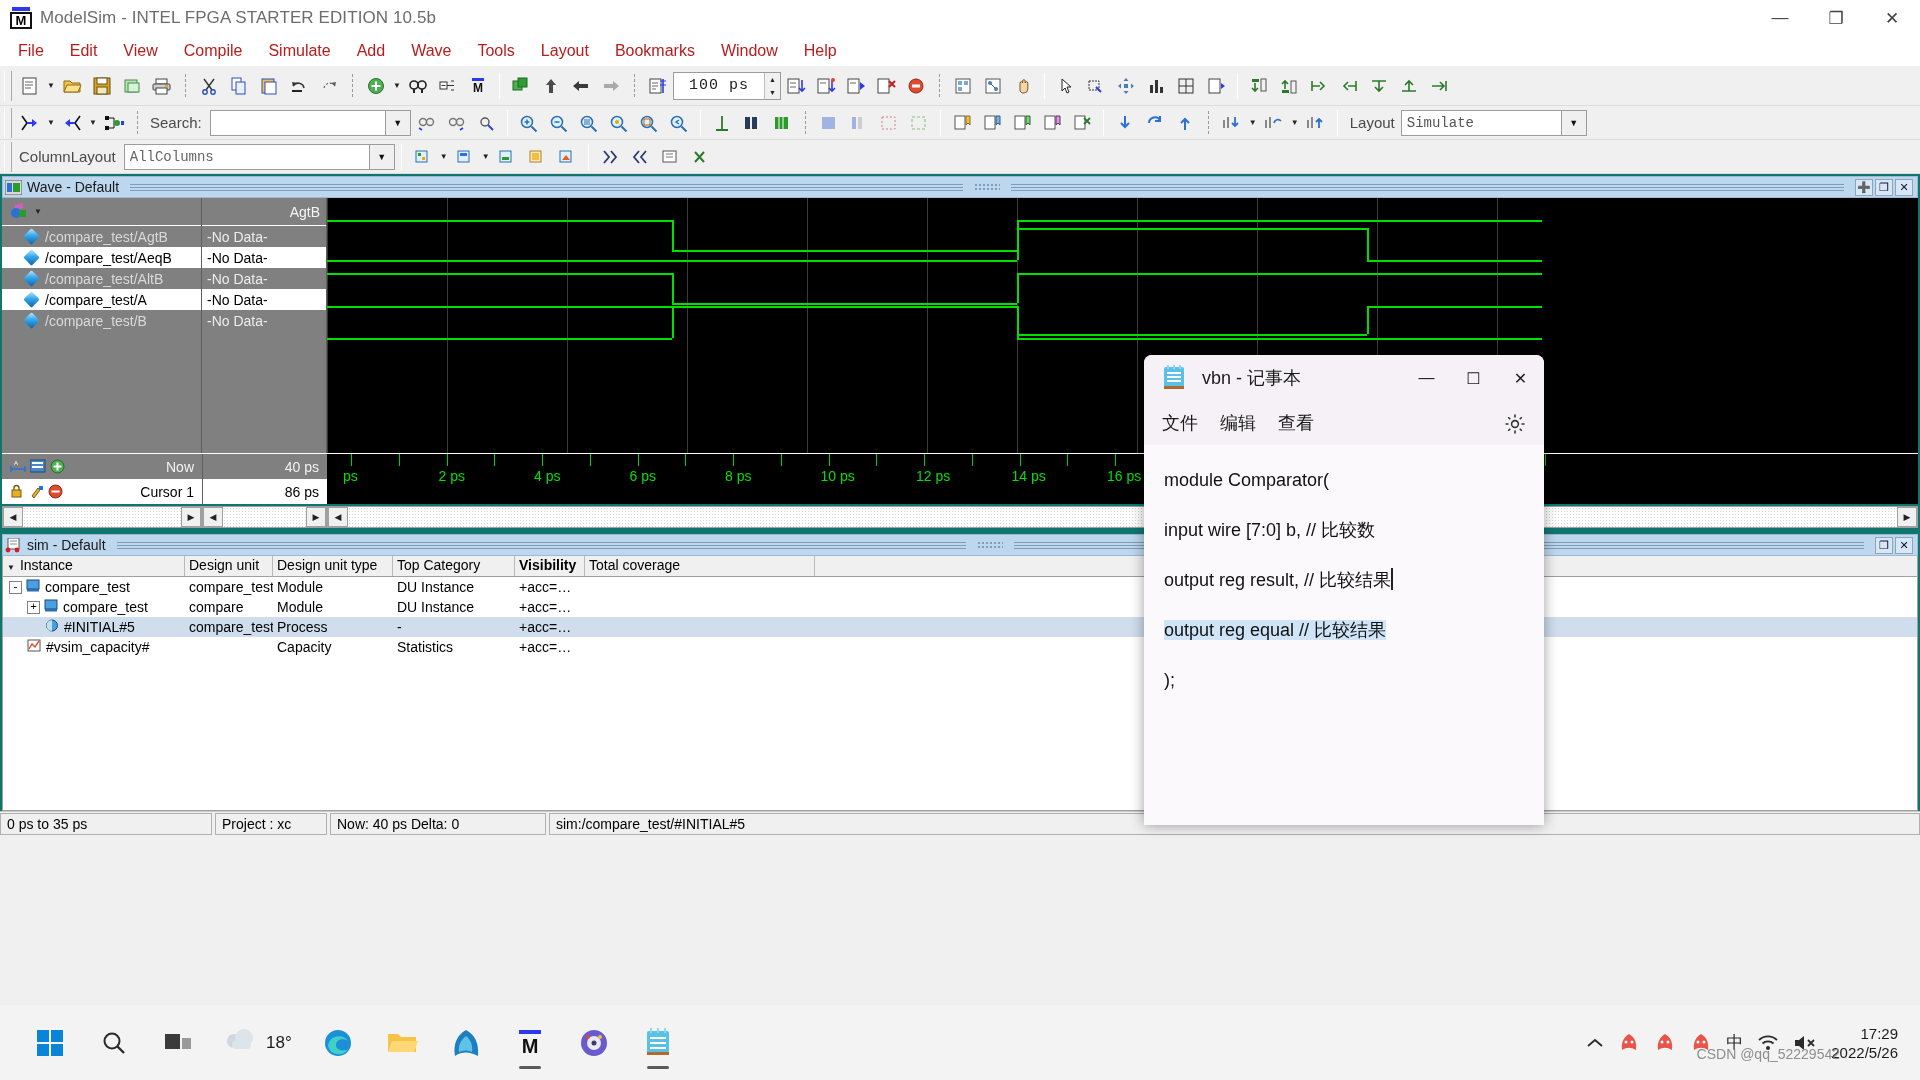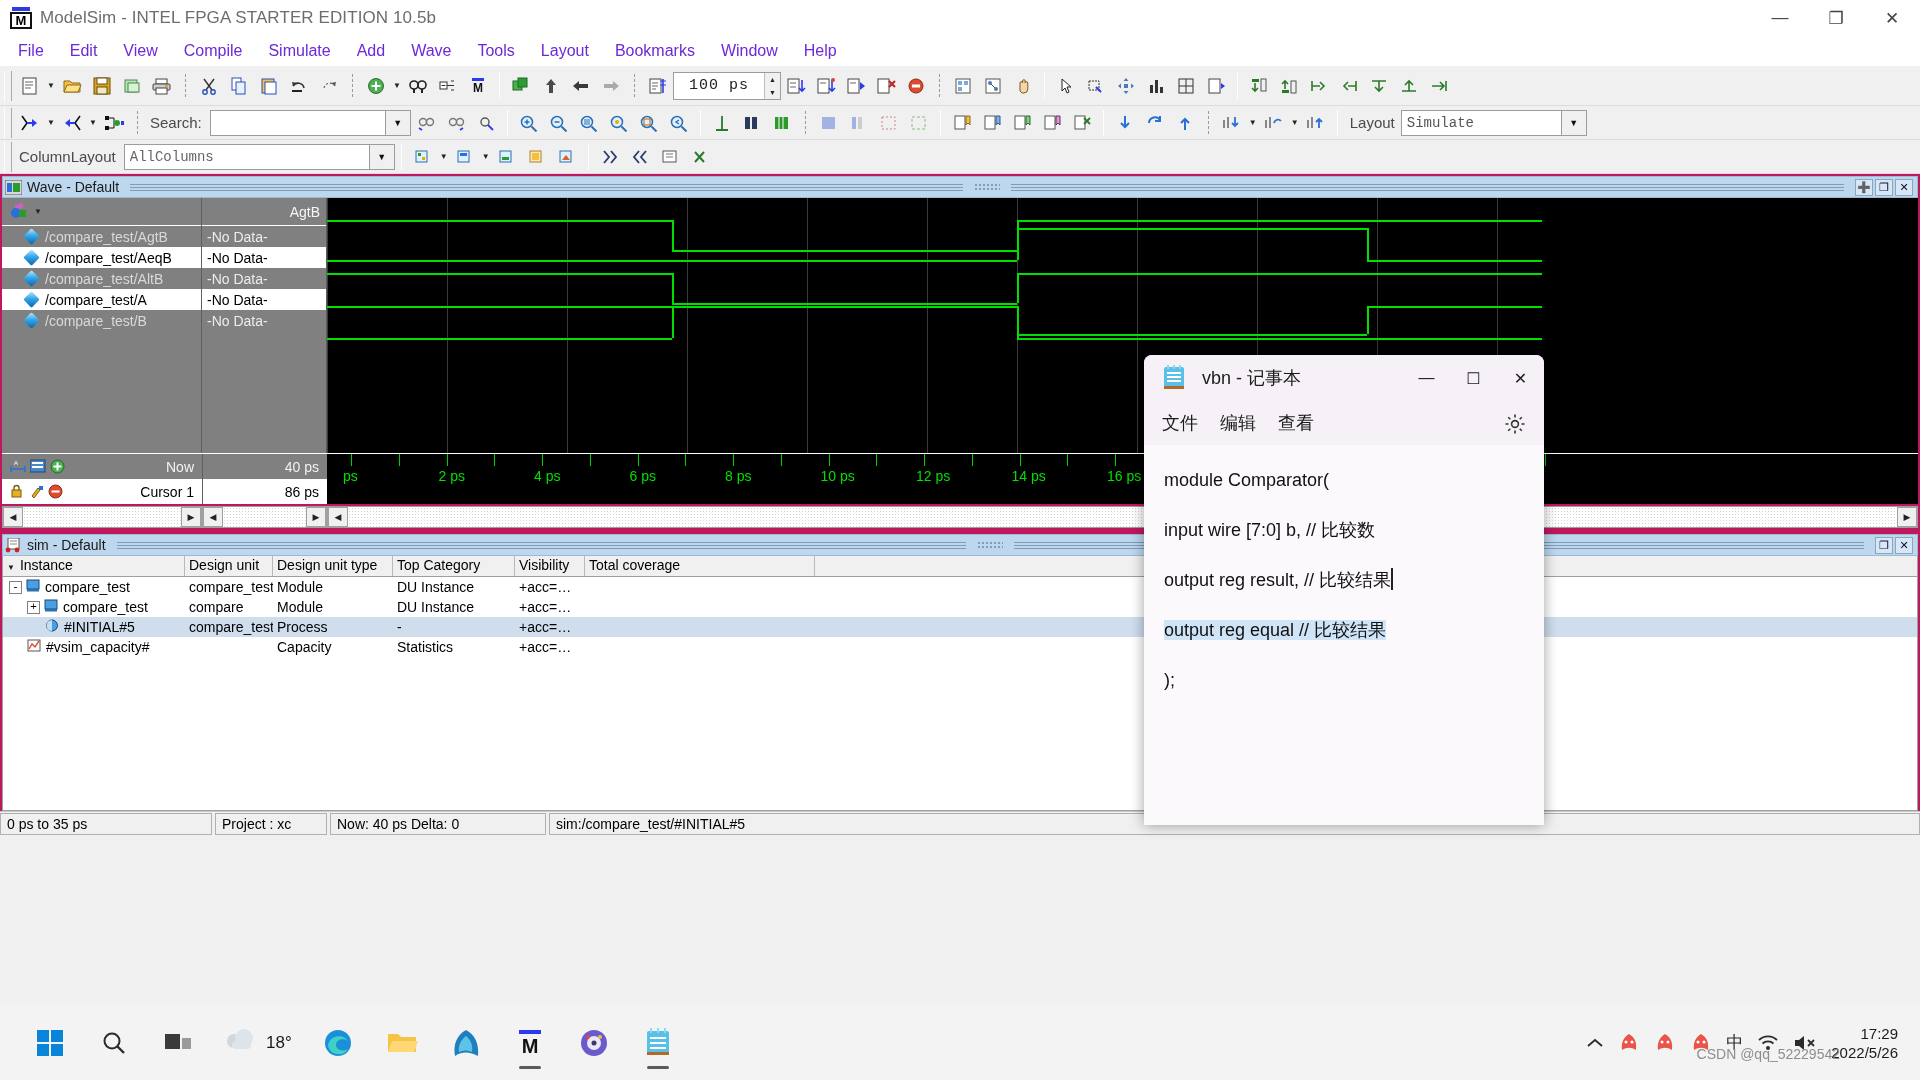"File" .menu-item { color: #6d28d9 -> #b91c1c }
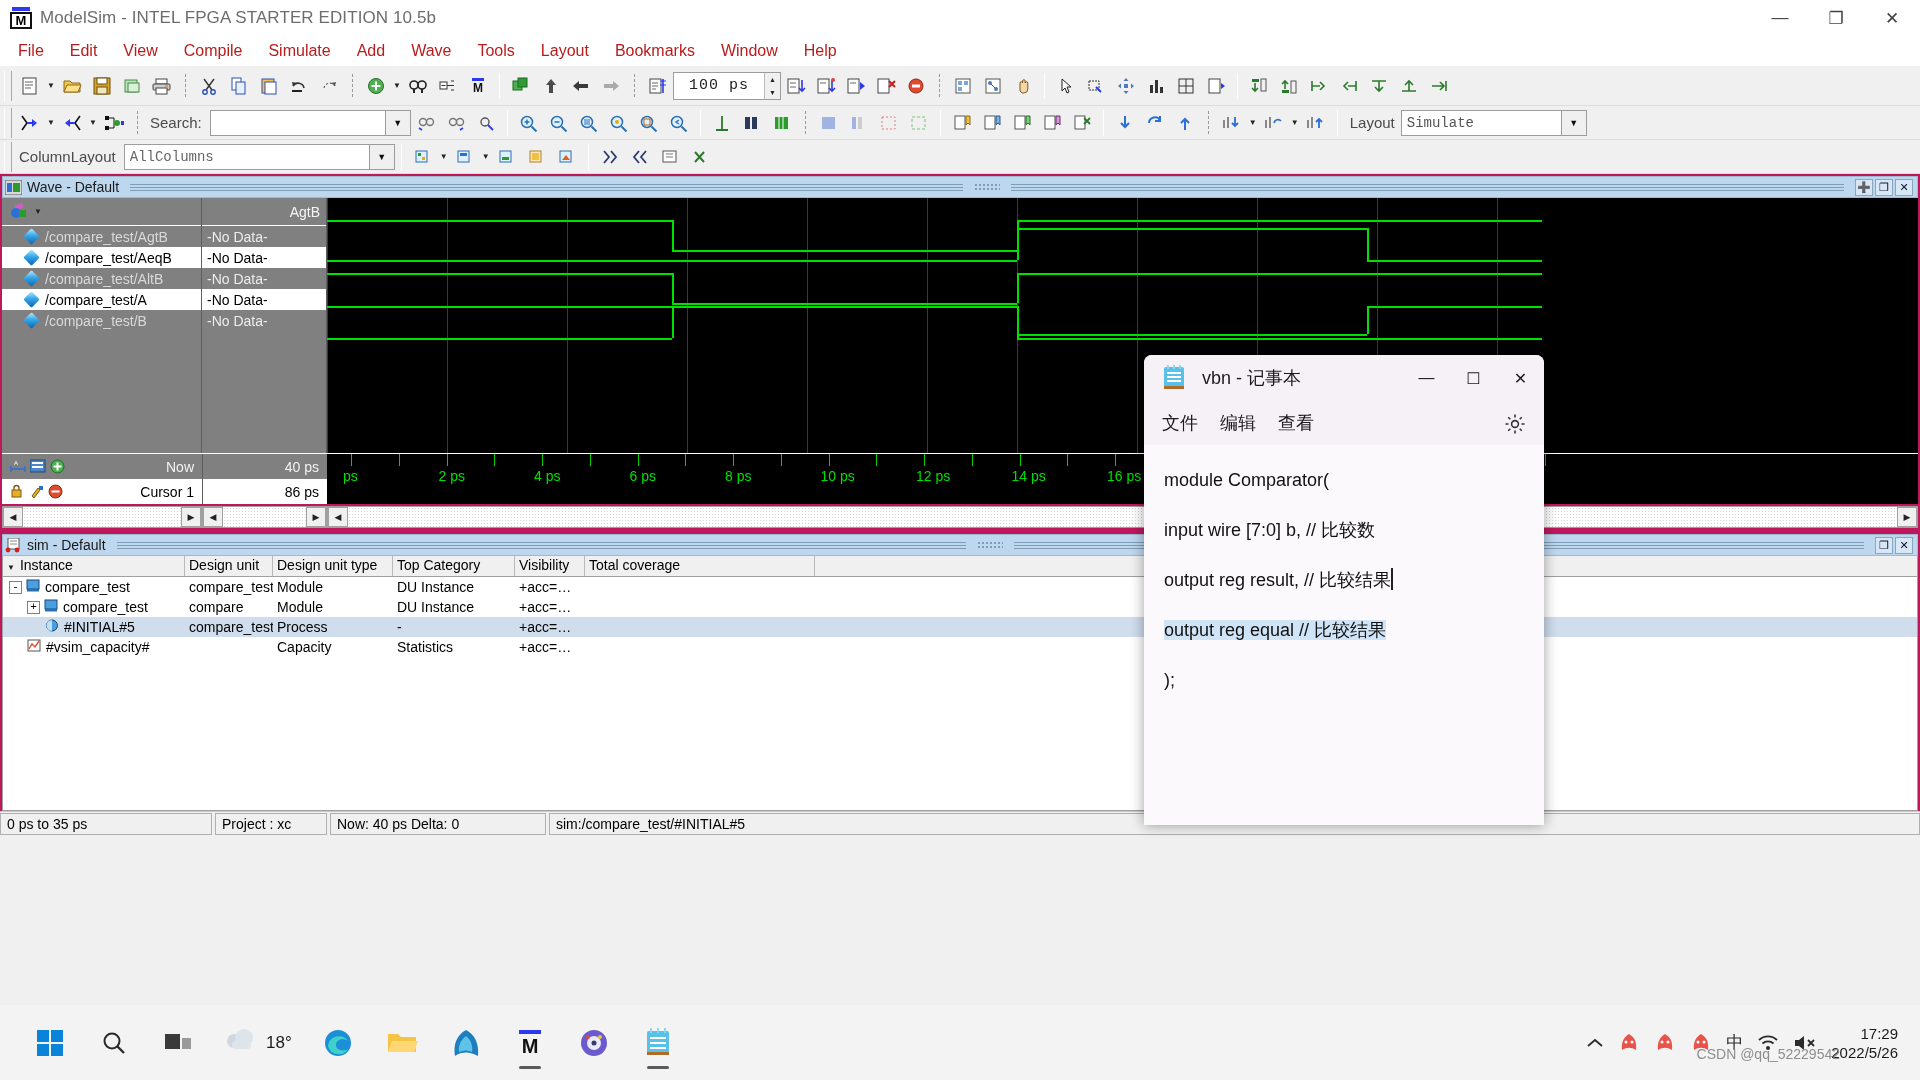"Wave - Default" .panel { background: #be185d -> #0f766e }
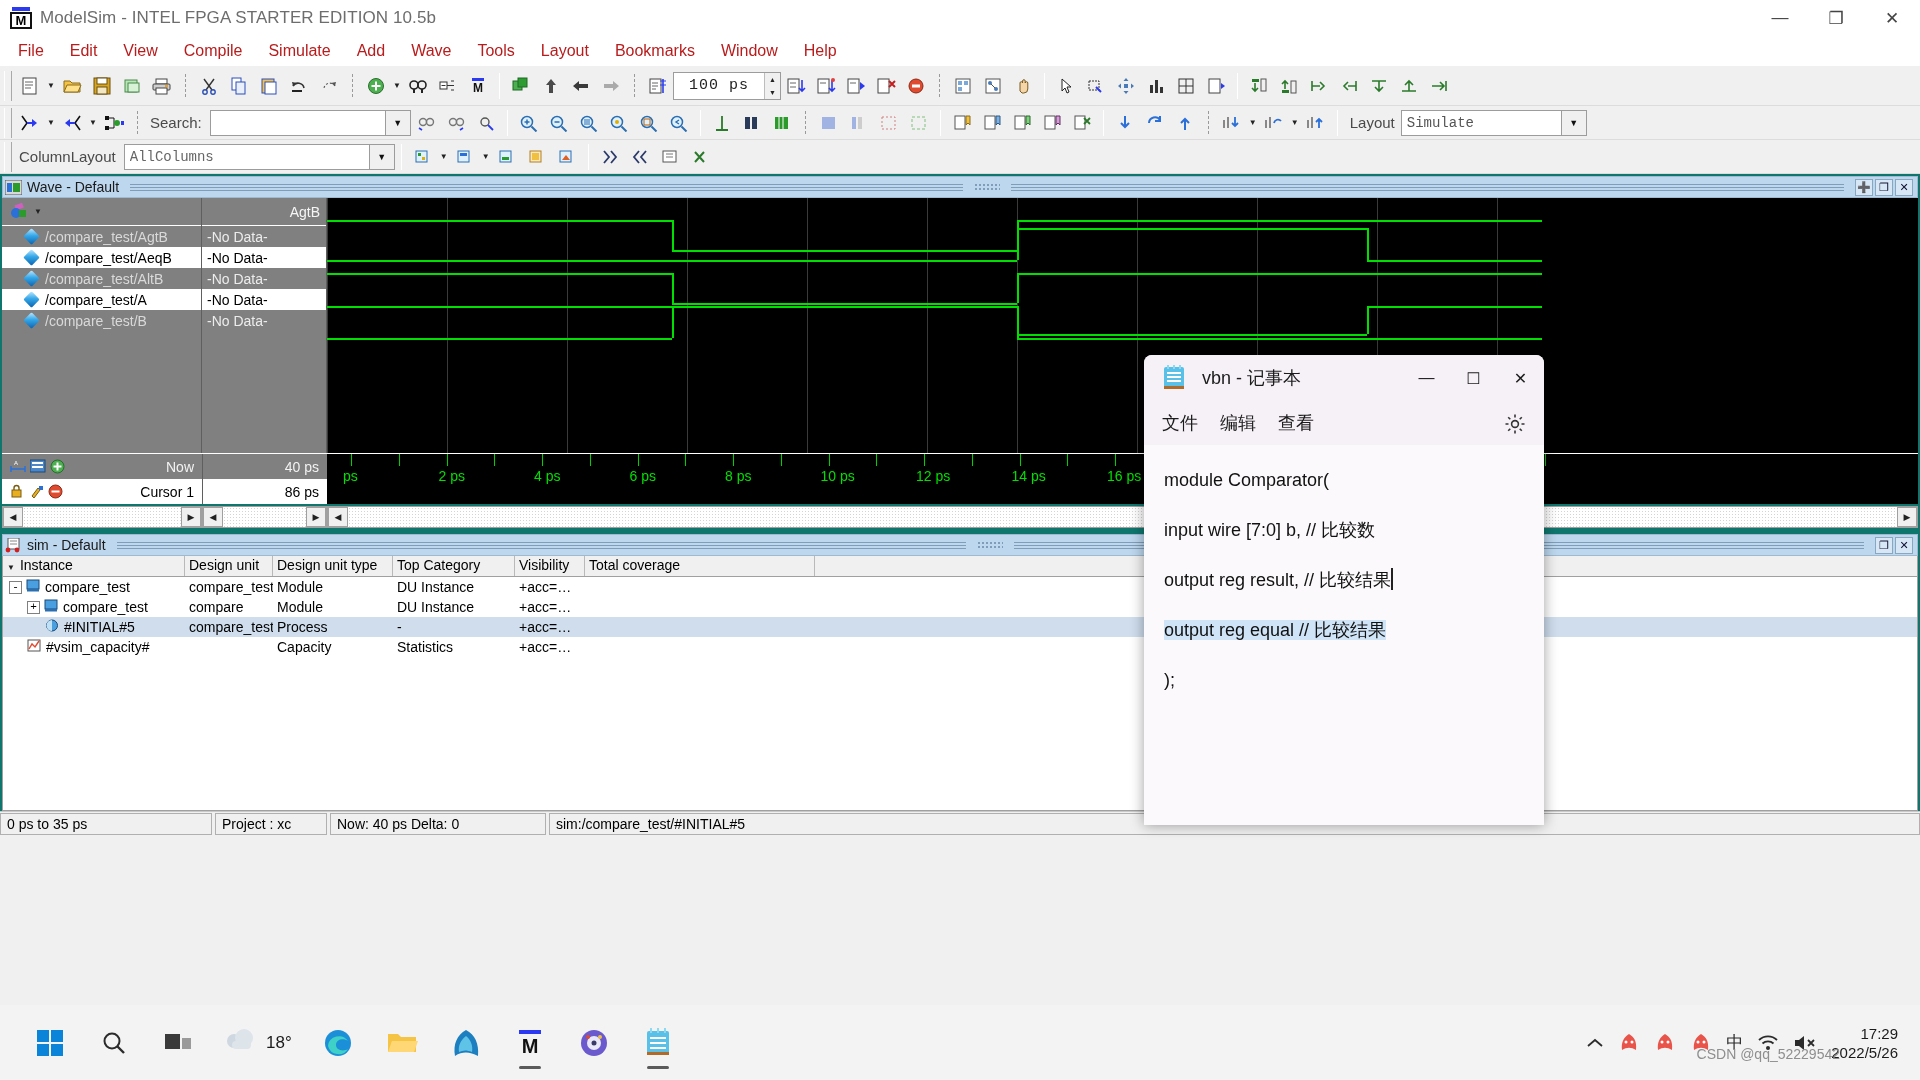"Visibility" div.th { font-weight: none -> bold }
